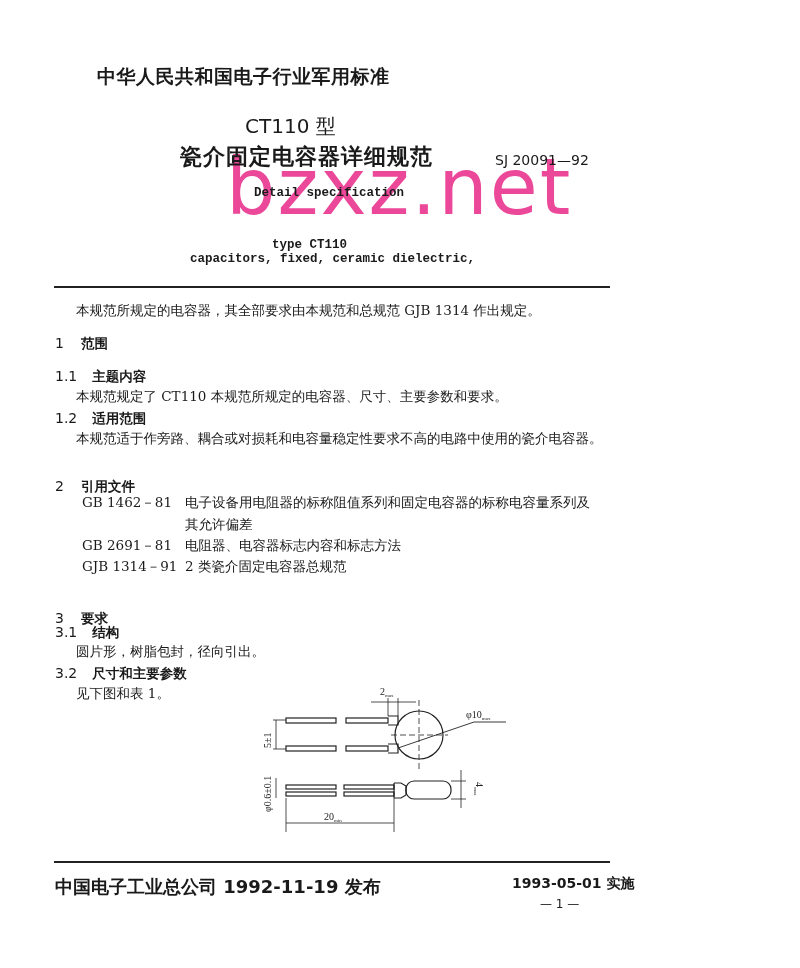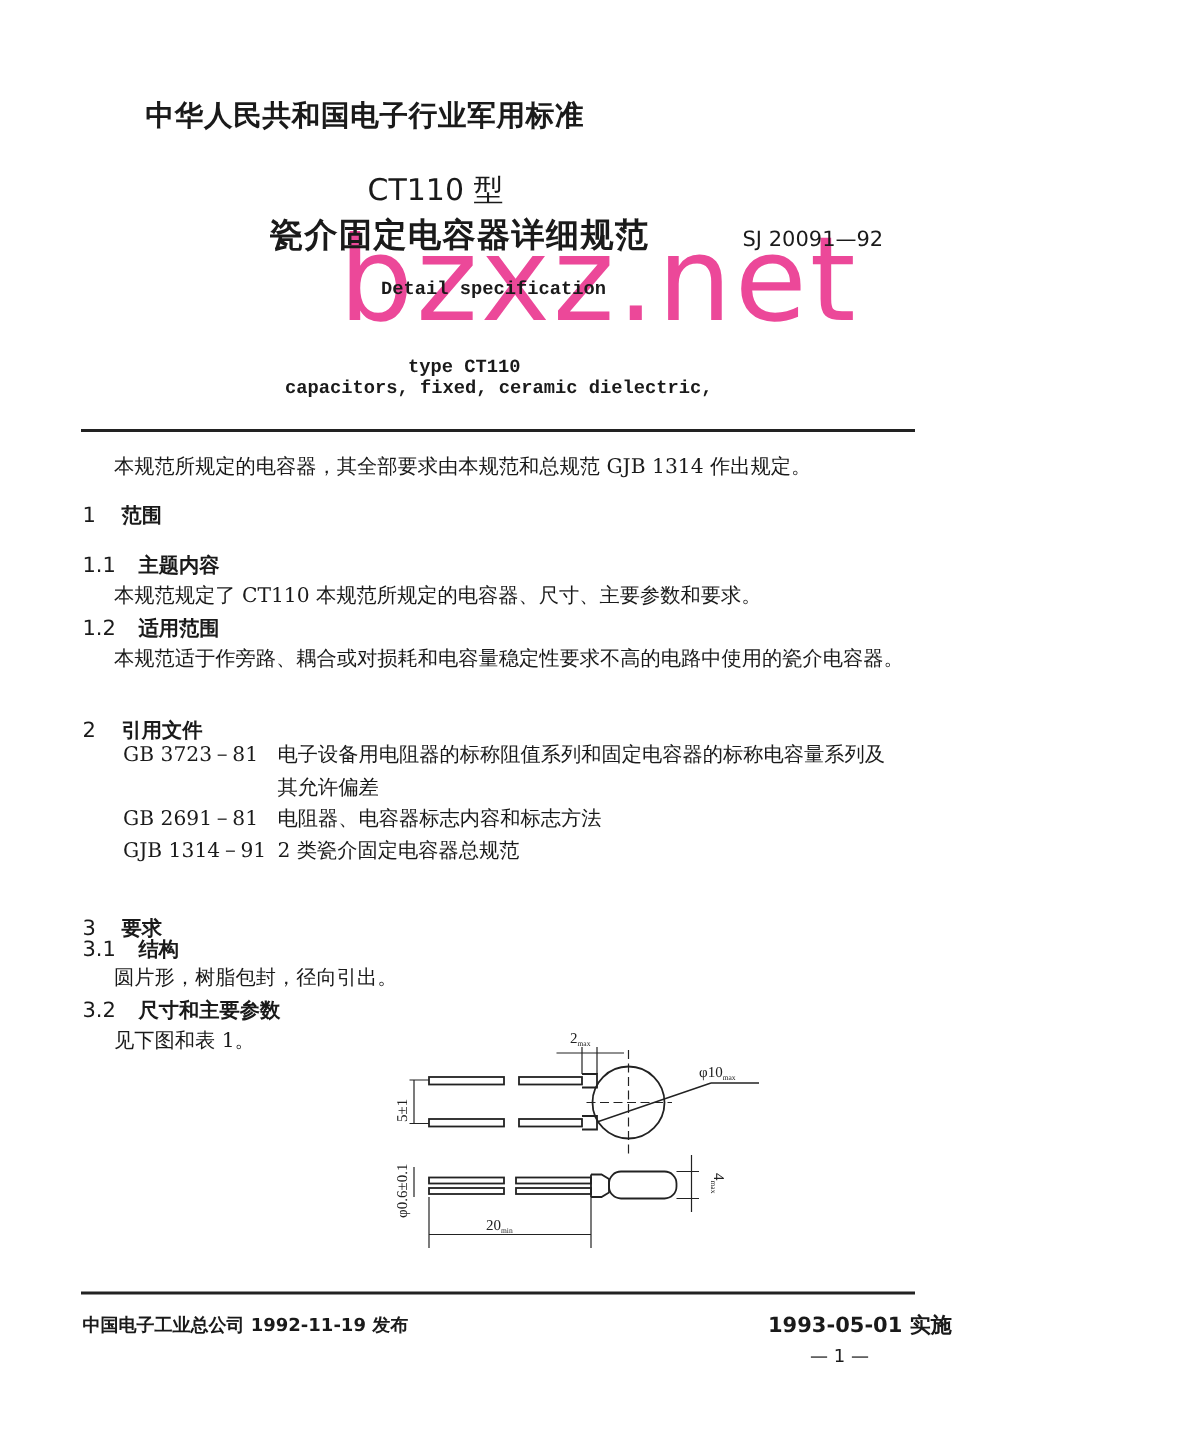"GB 3723－81" div.abs { text: 3723 -> 1462 }
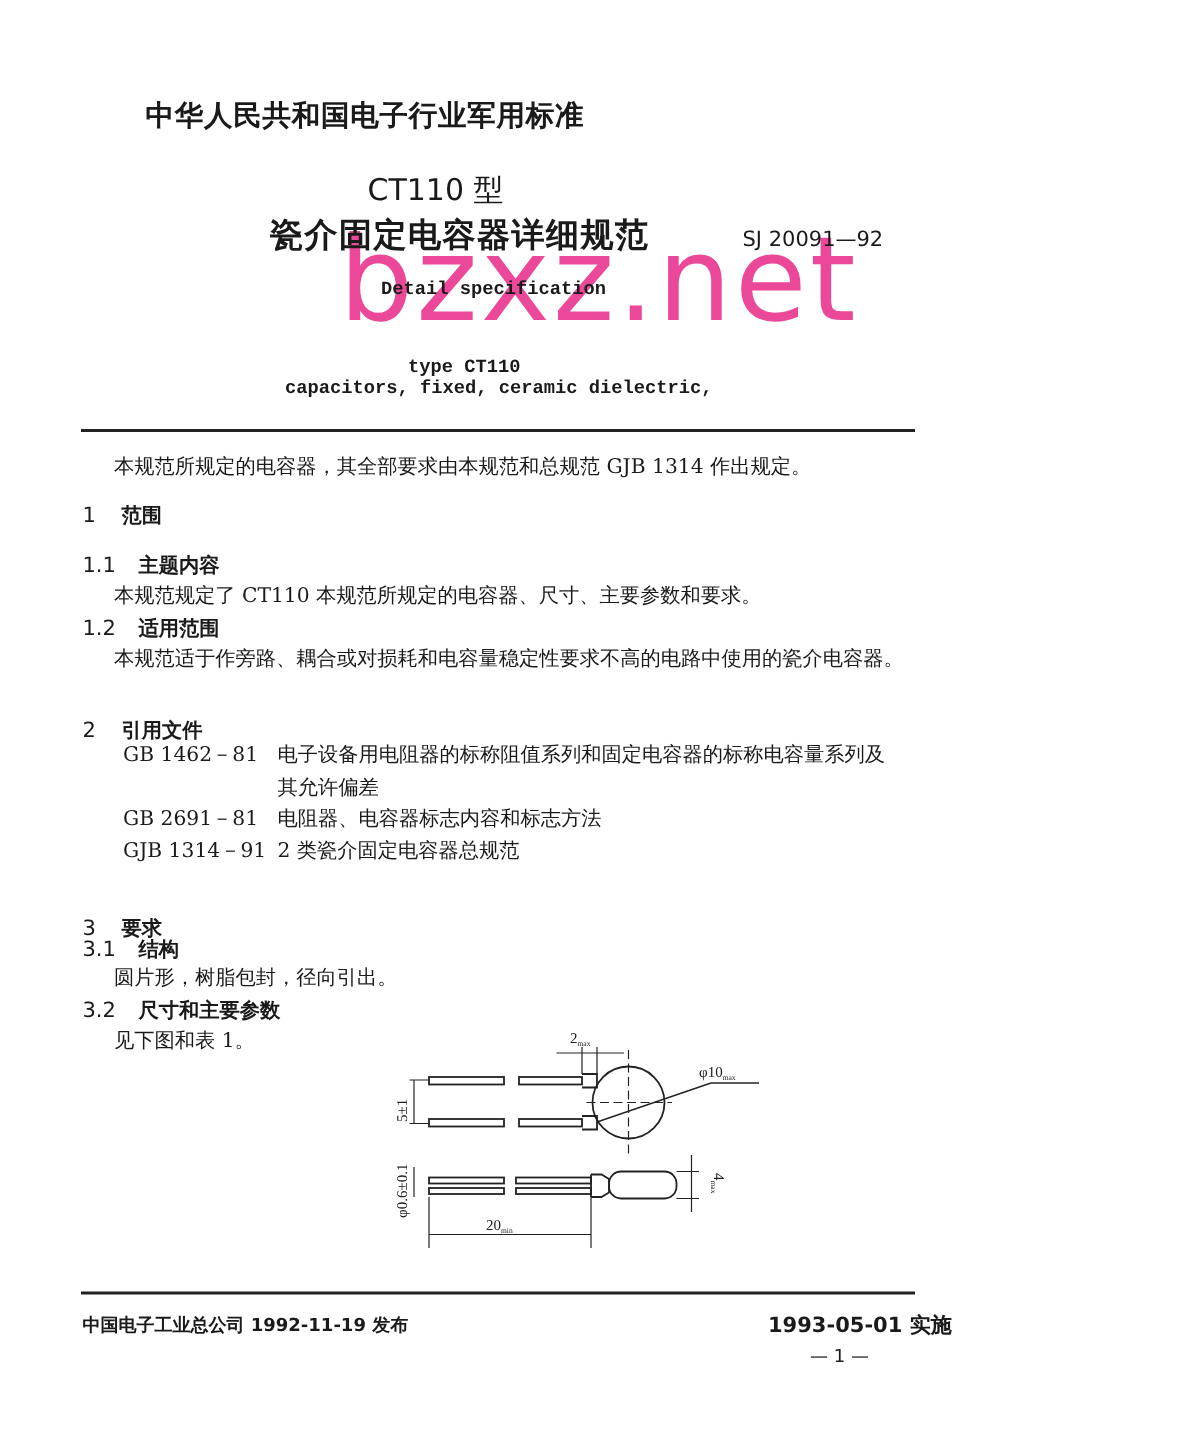"中国电子工业总公司 1992-11-19 发布" #footer-left { font-size: 12px -> 18px }
